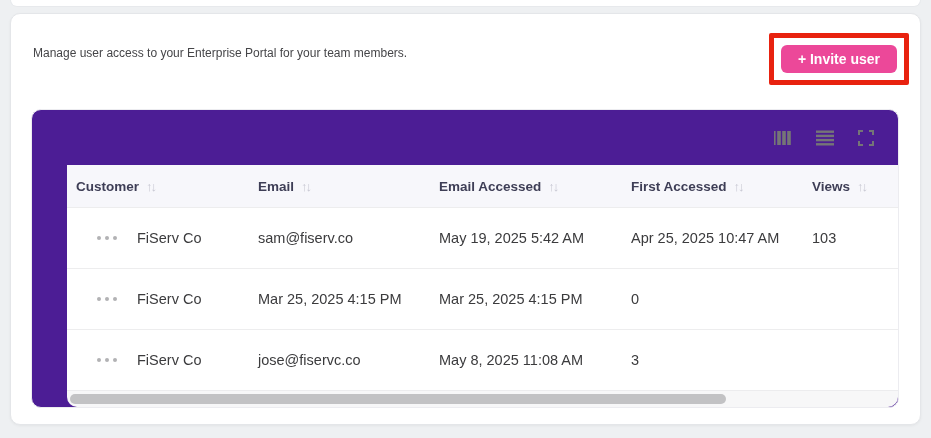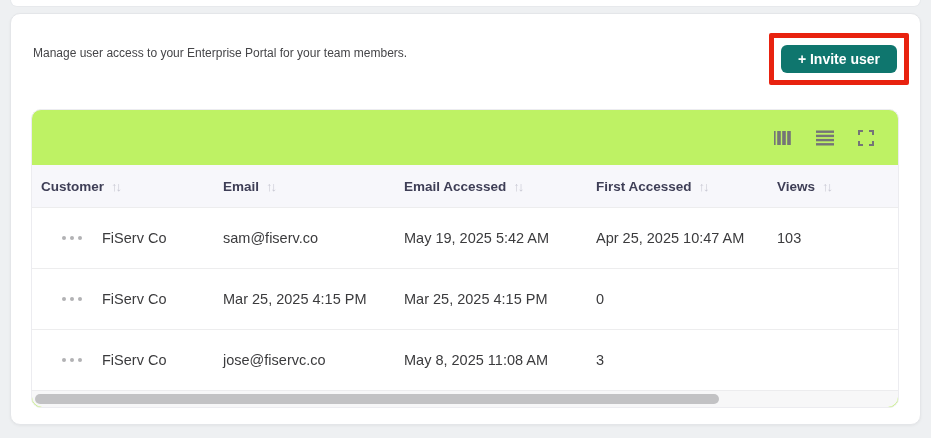"+ Invite user" button.invite-btn { background: #0f766e -> #ec4899 }
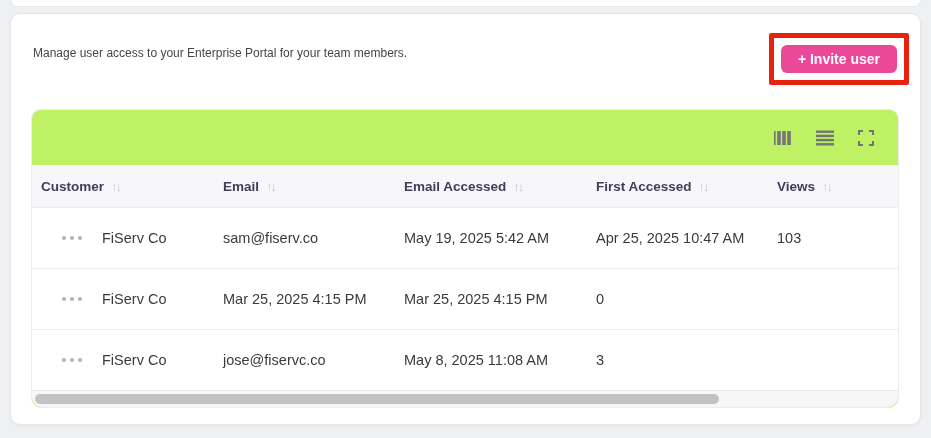"Customer" .table-wrap { background: #bef264 -> #4c1d95; padding-left: none -> 35px }
